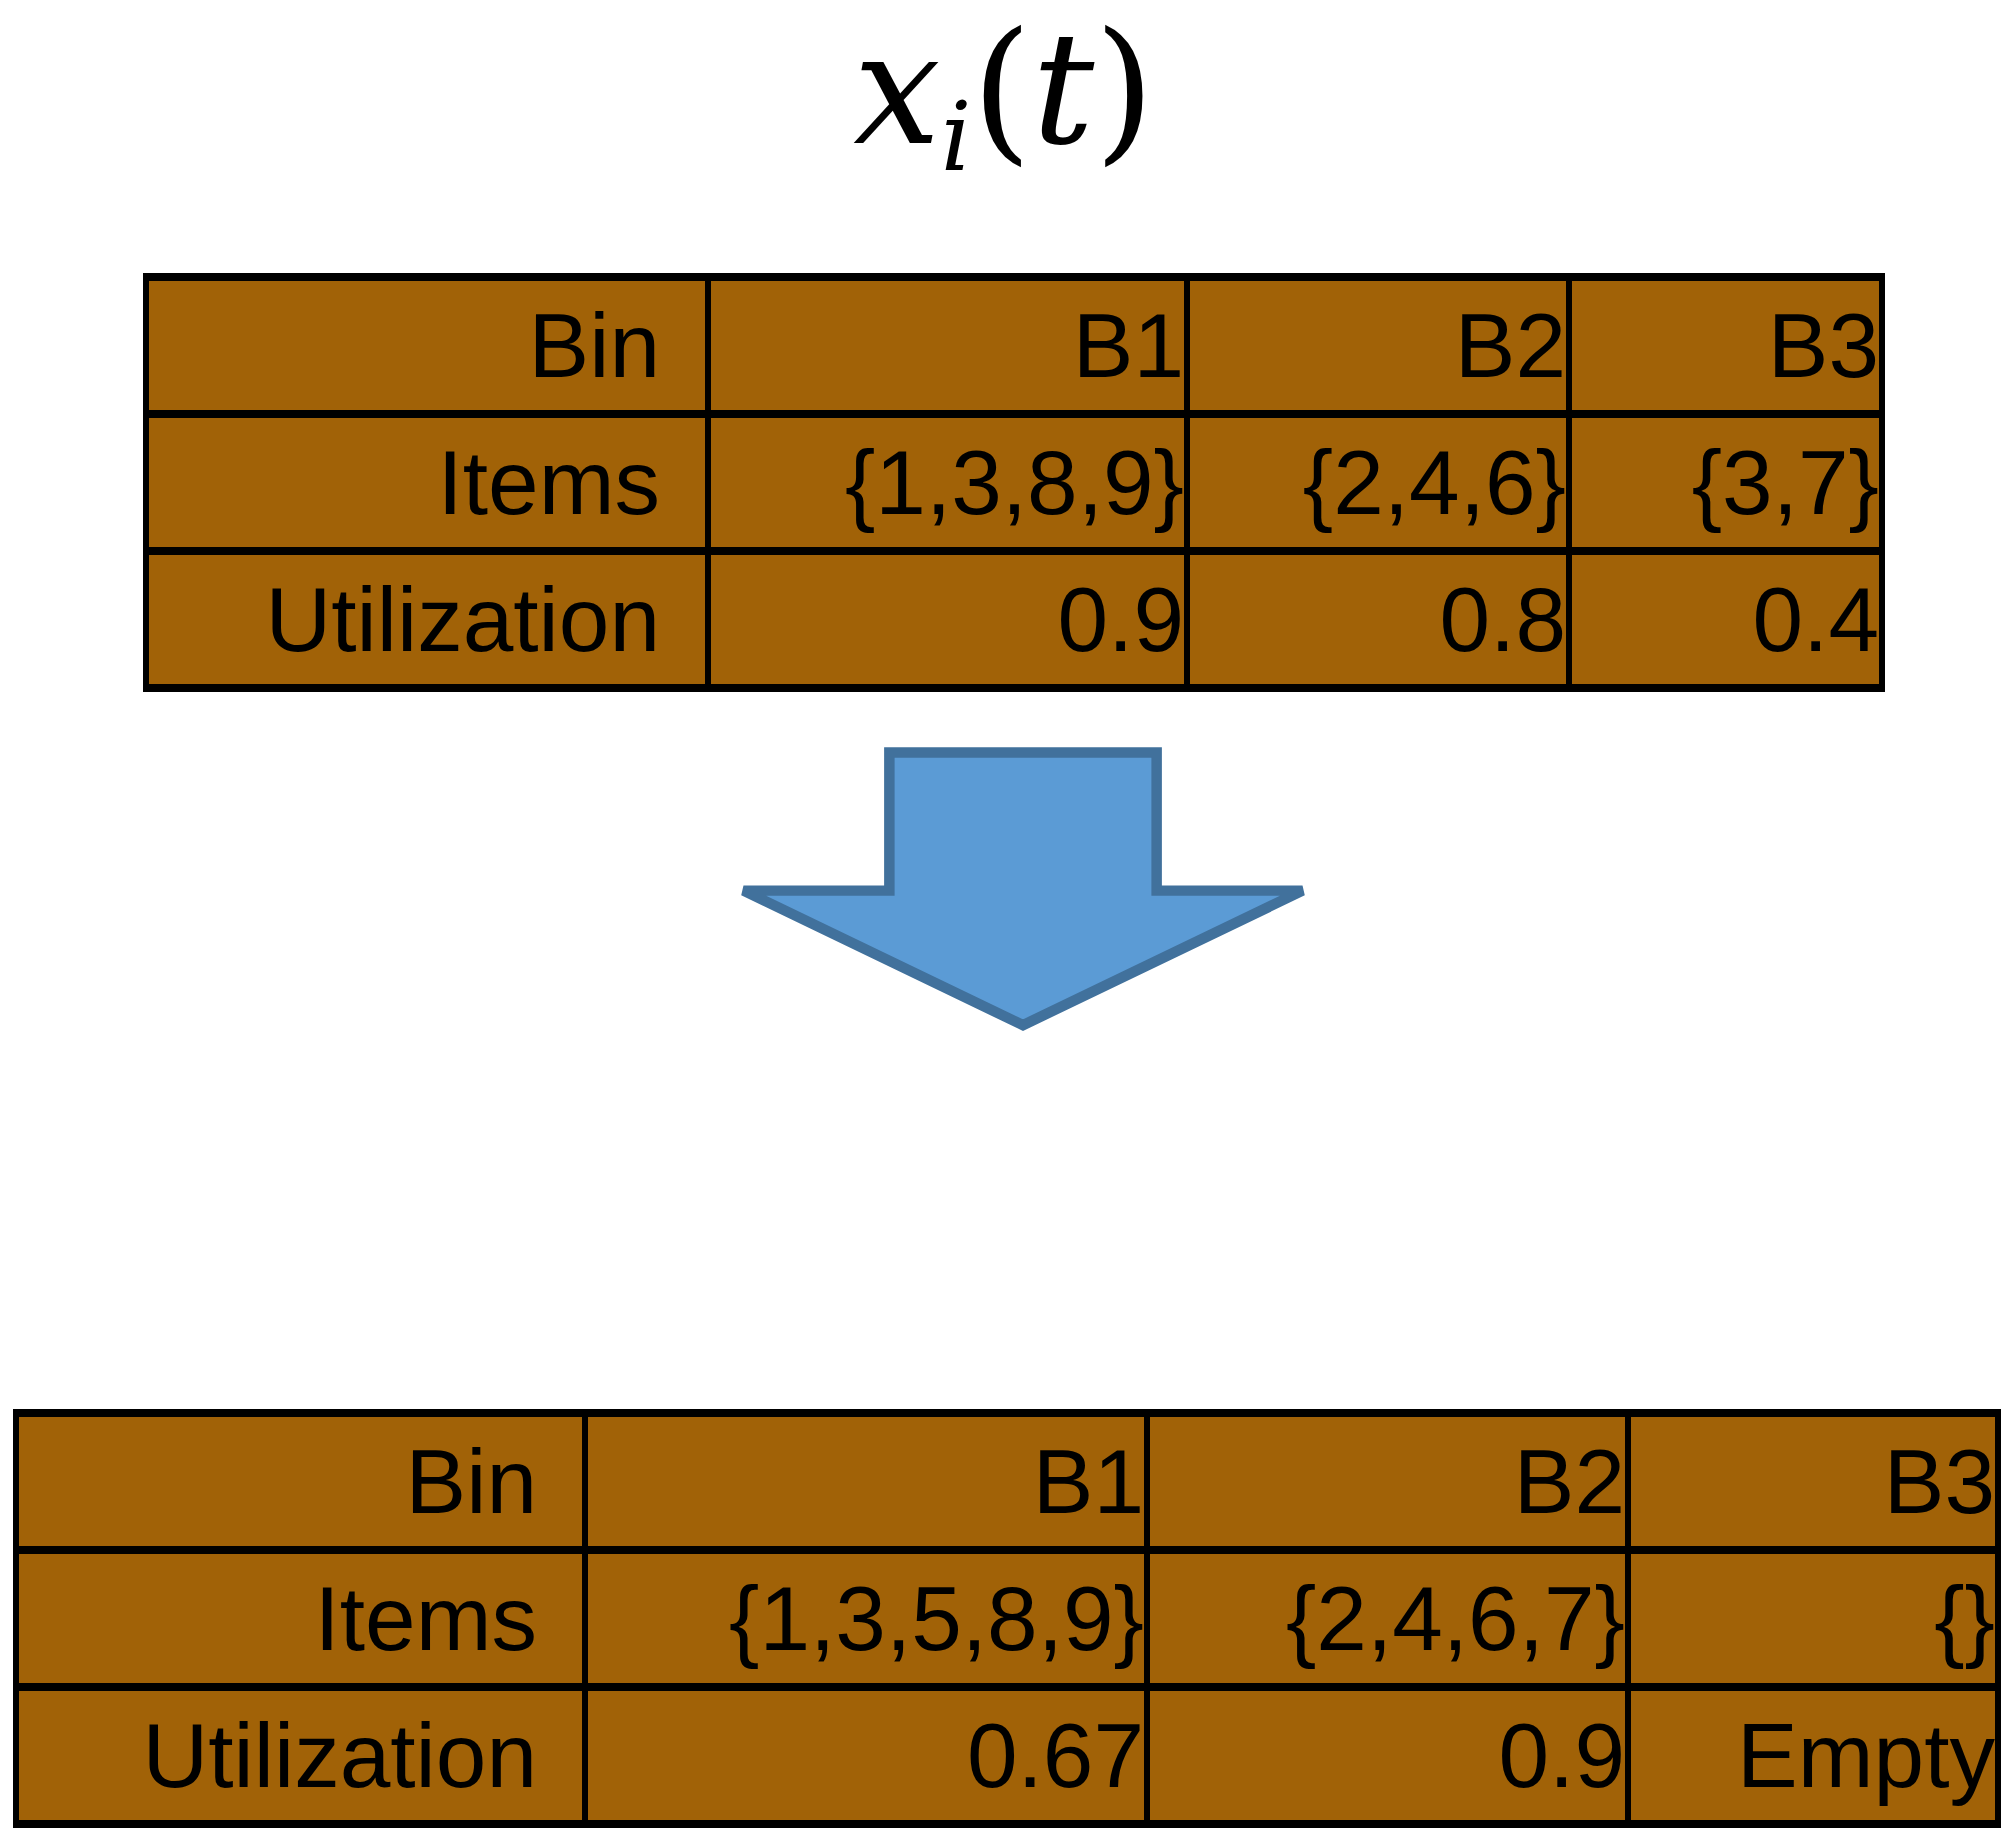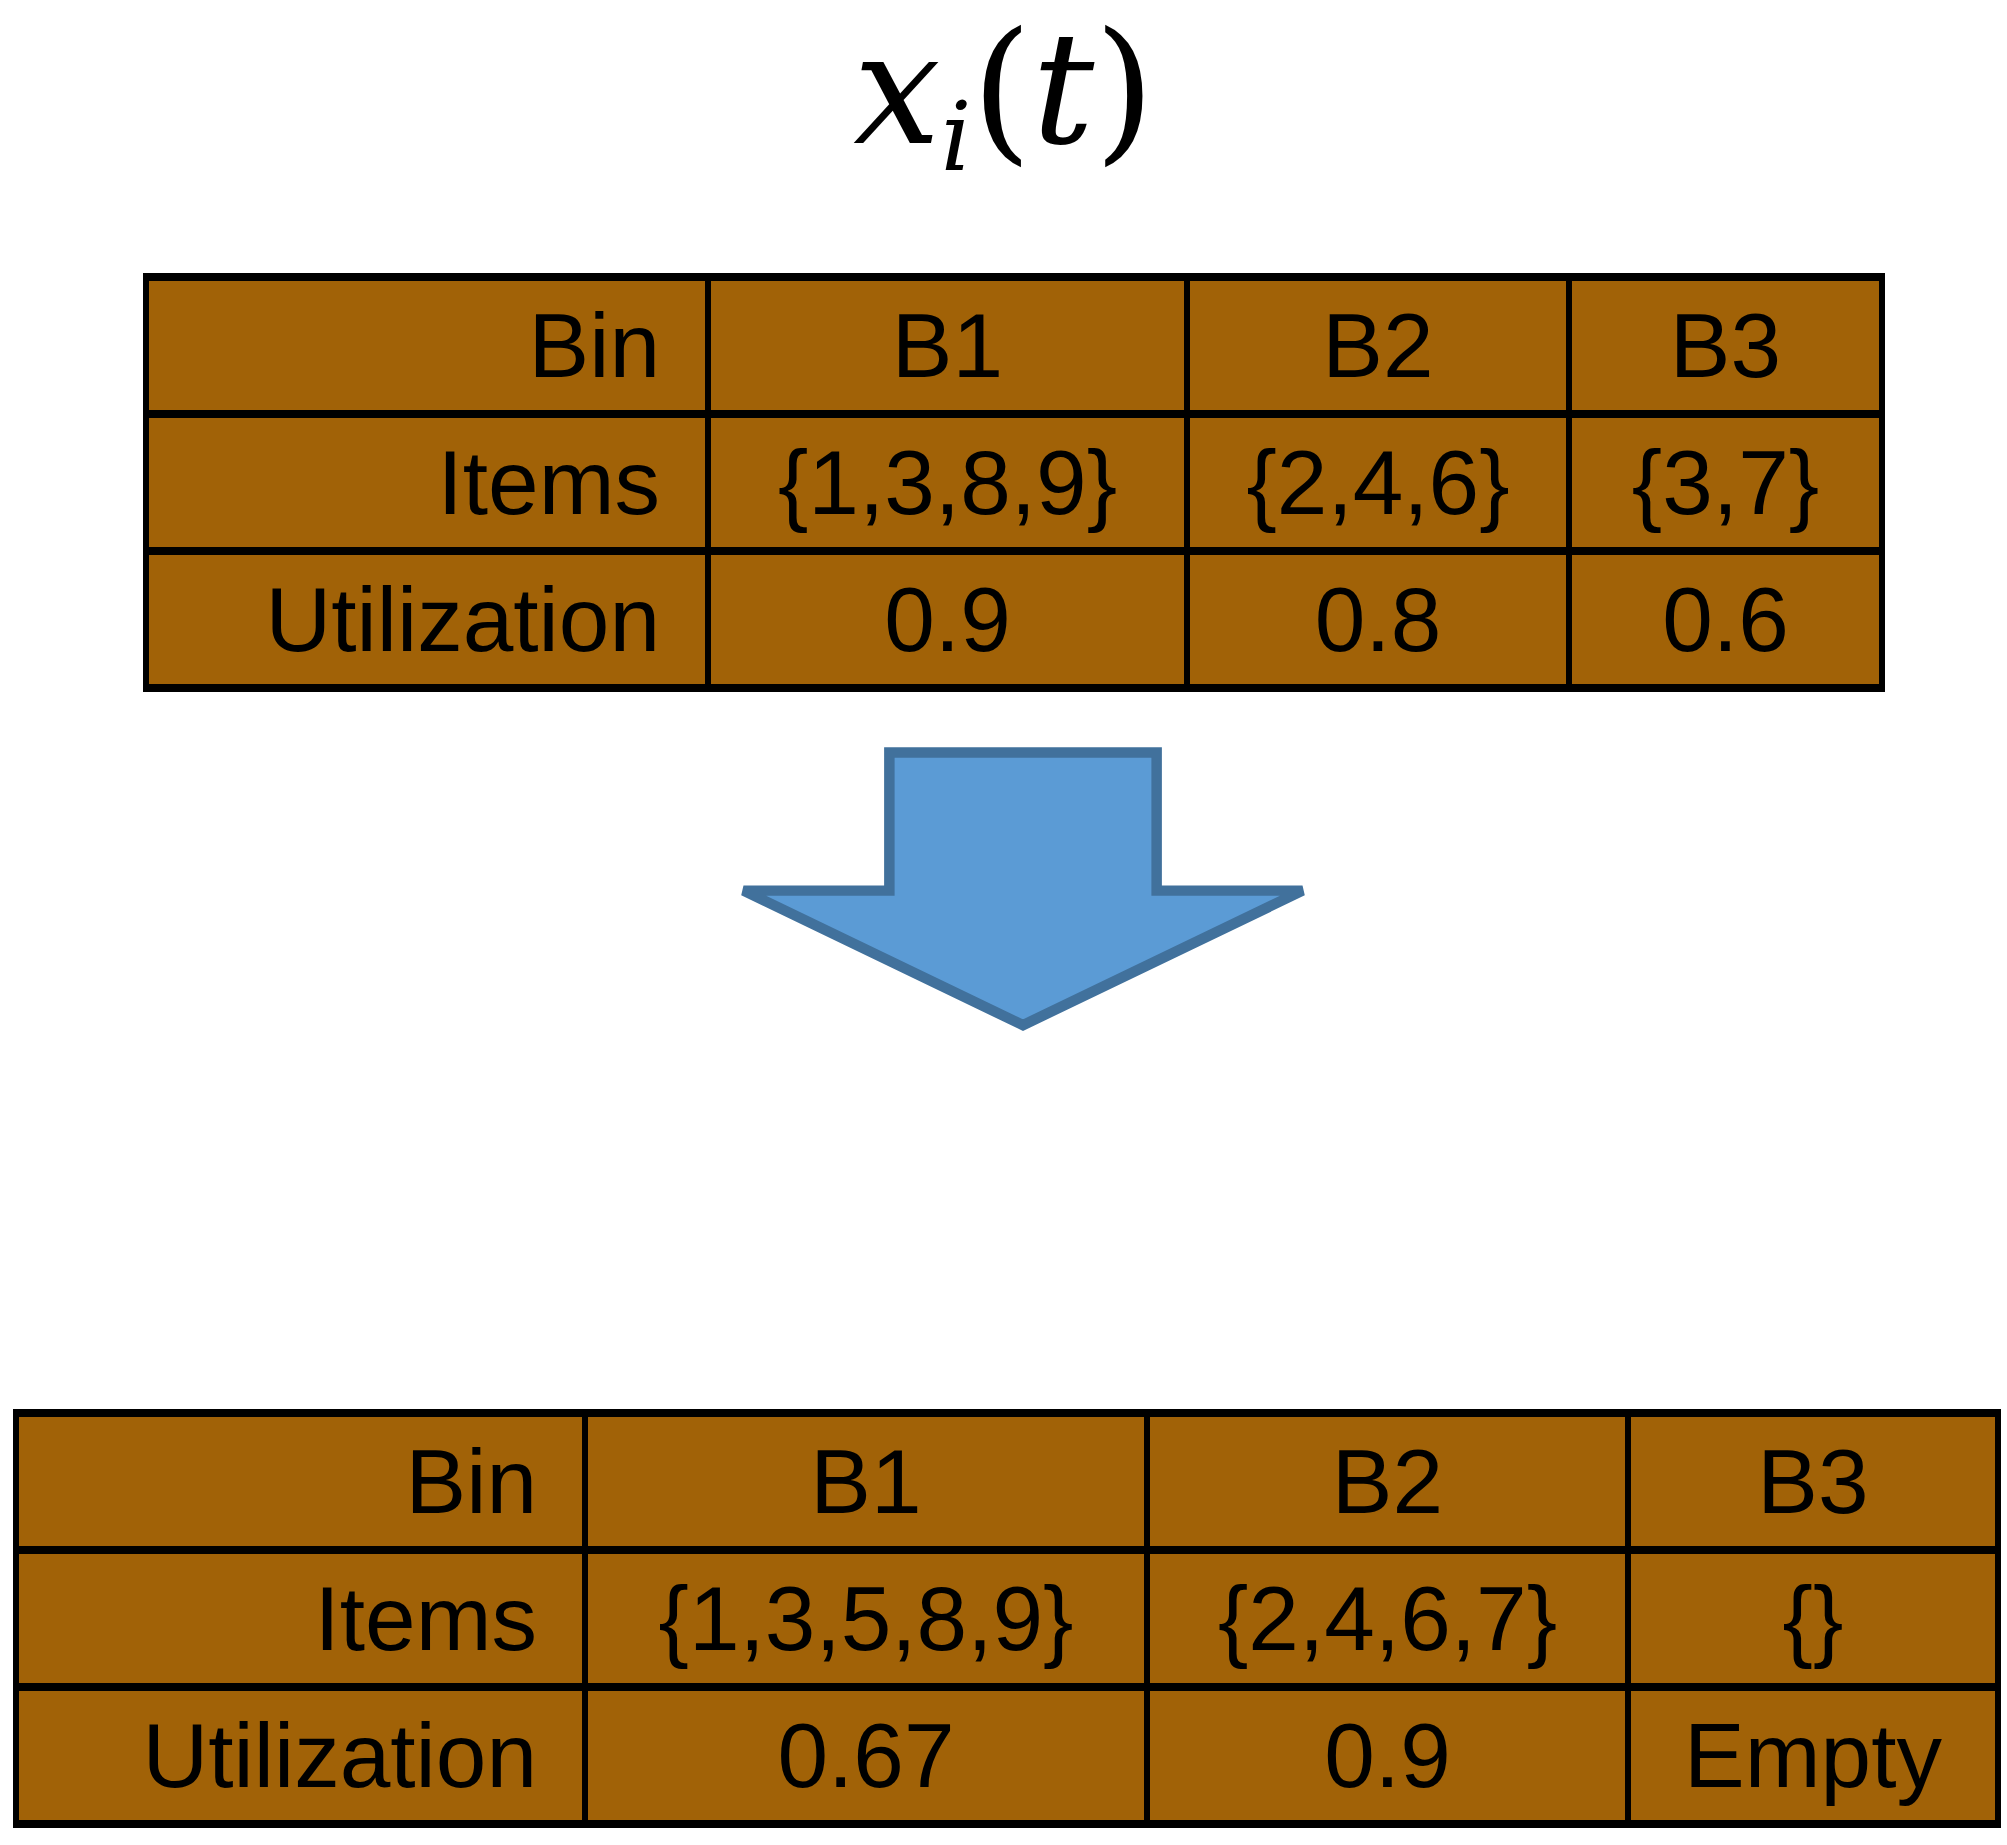"B1" table.state-table td { text-align: center -> right }
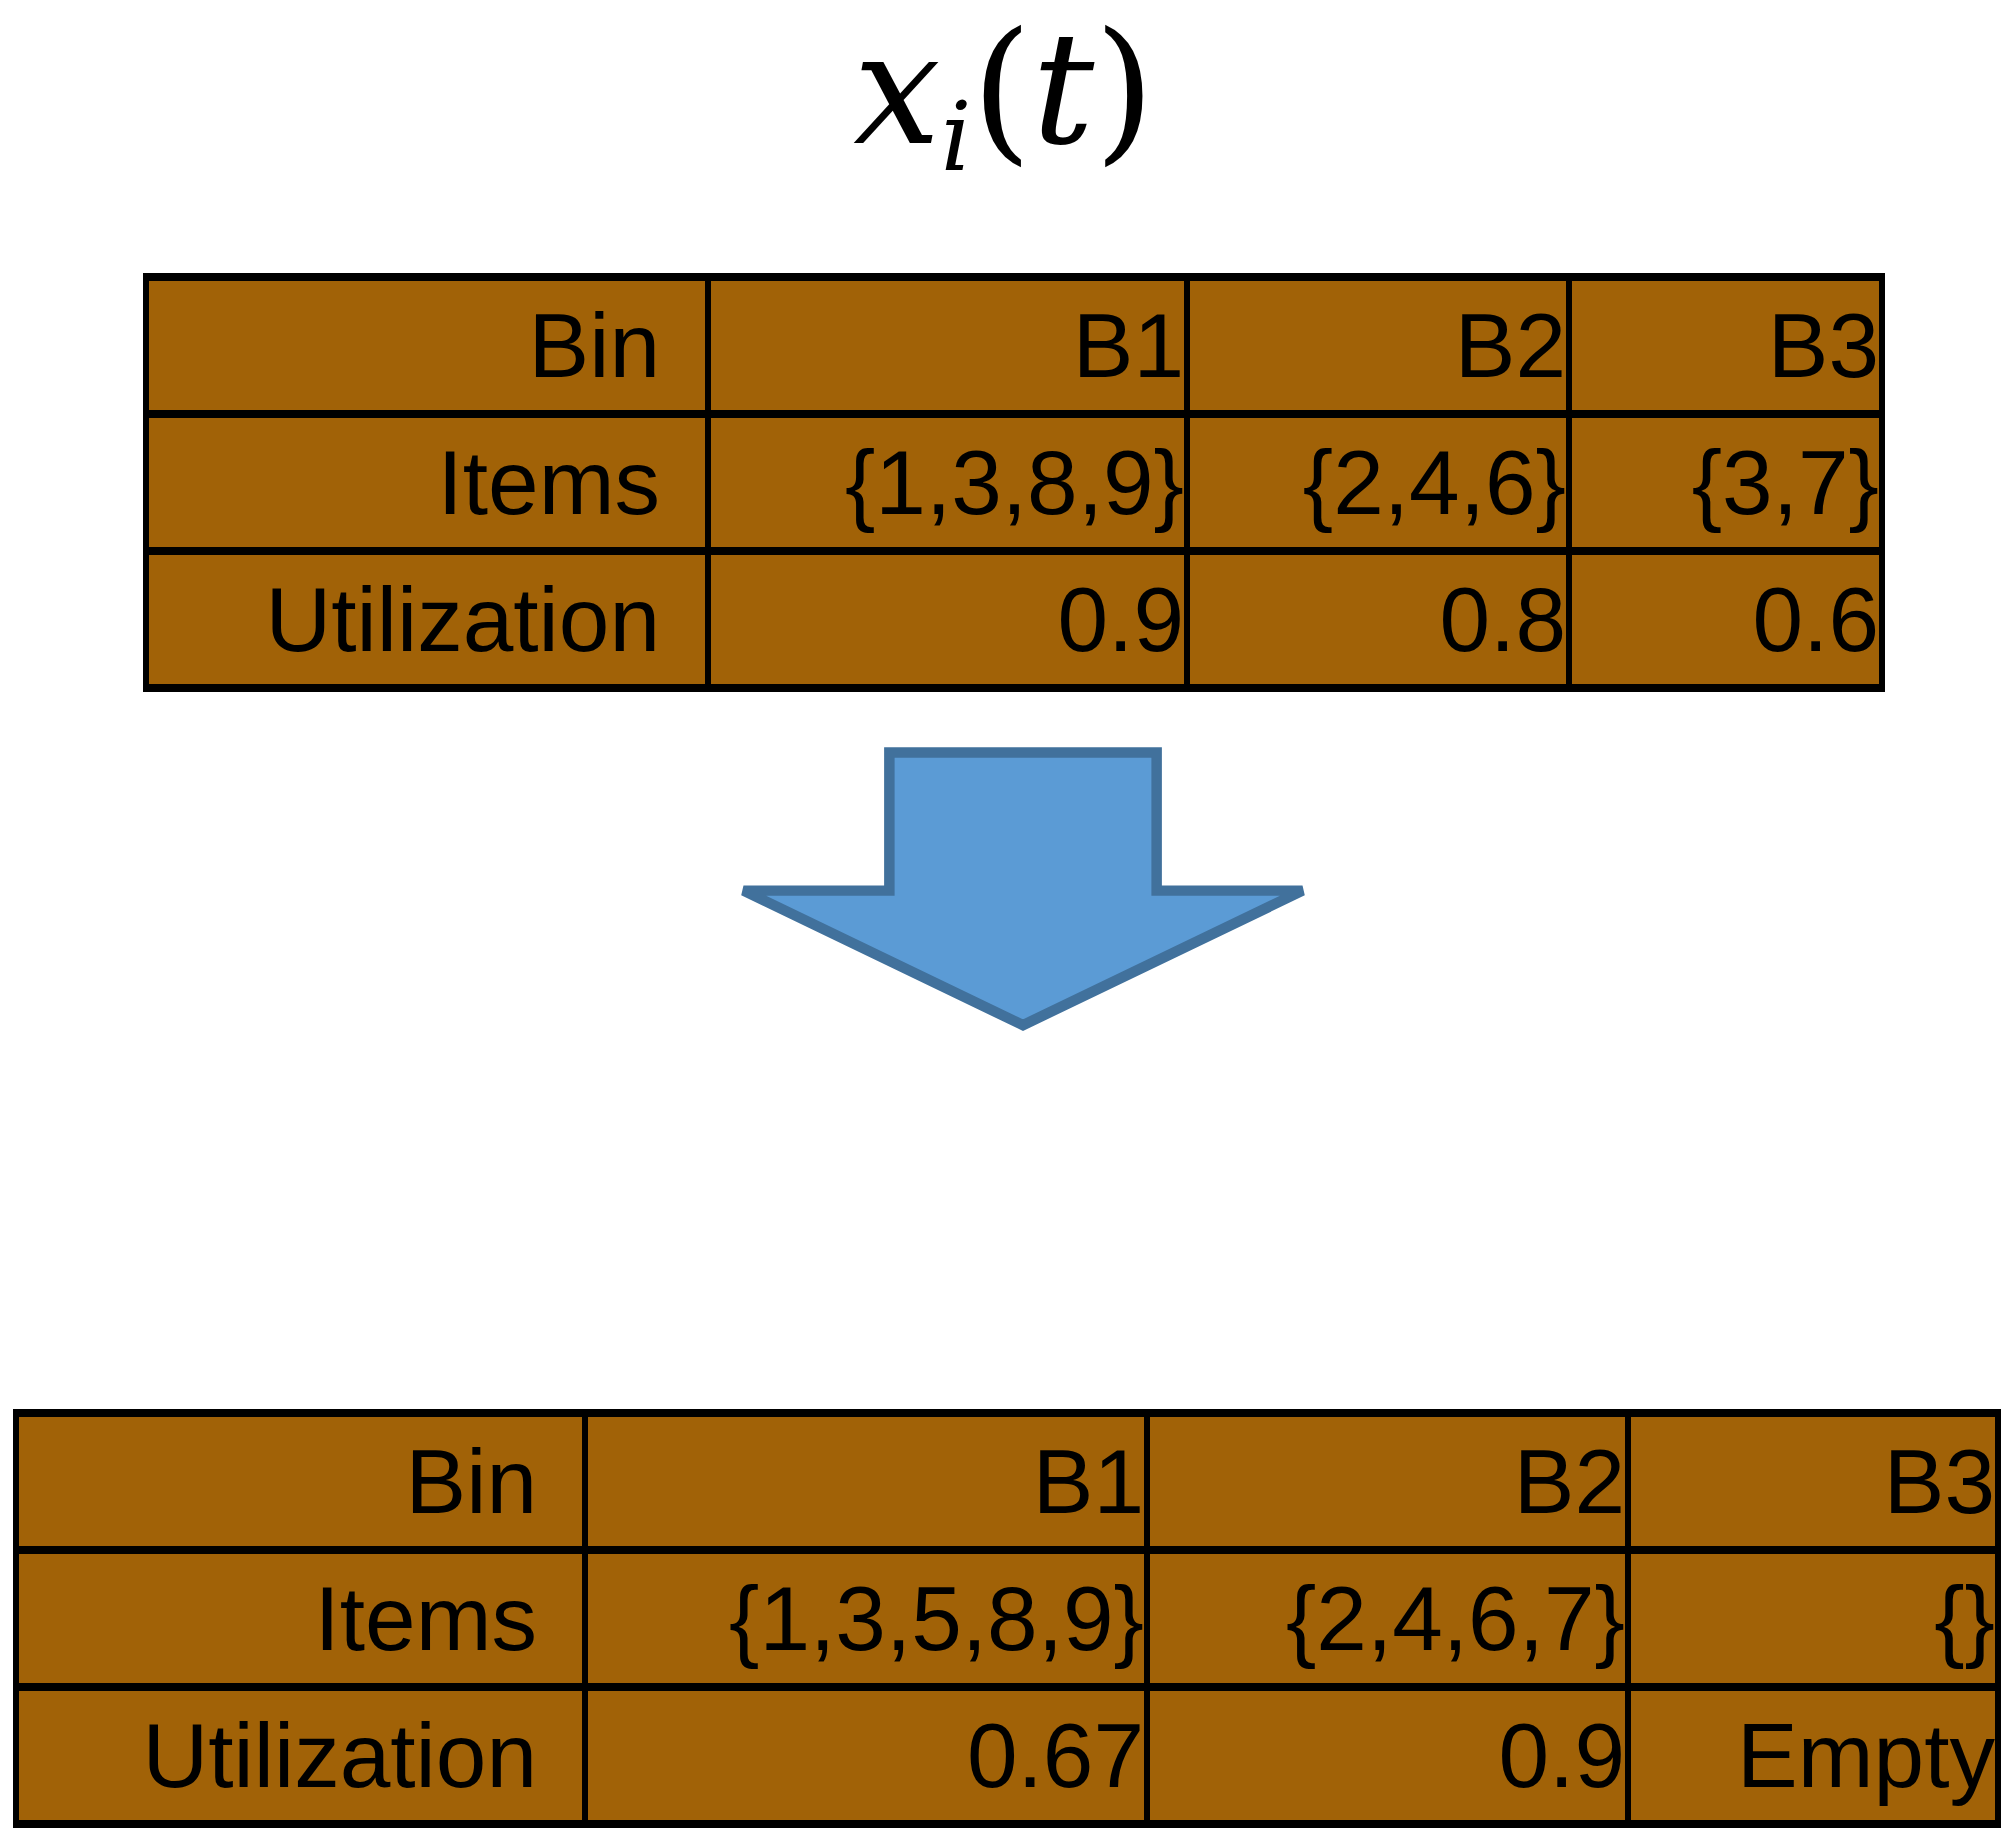"0.6" td { text: 0.6 -> 0.4 }
